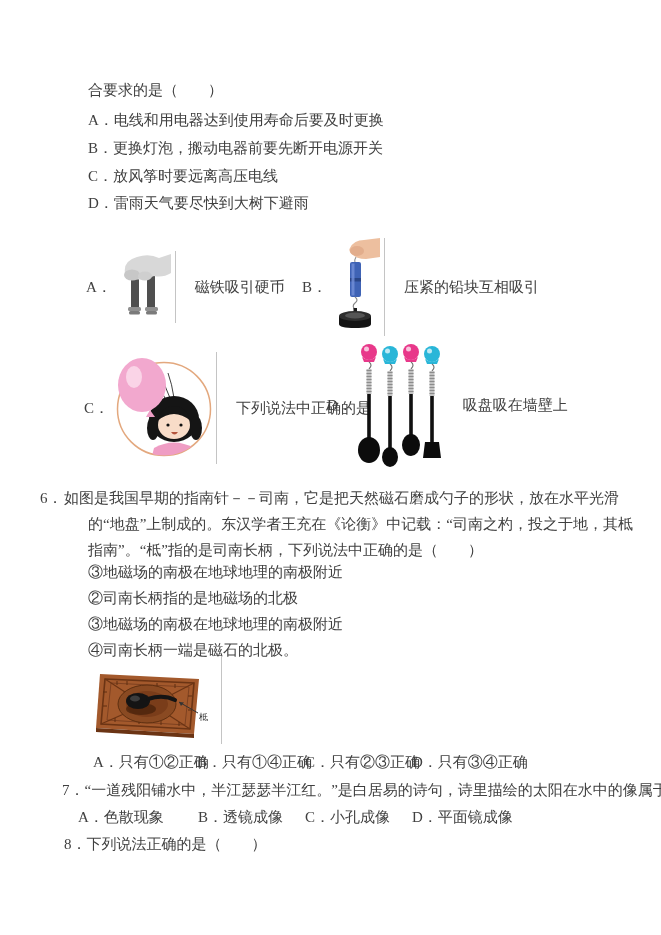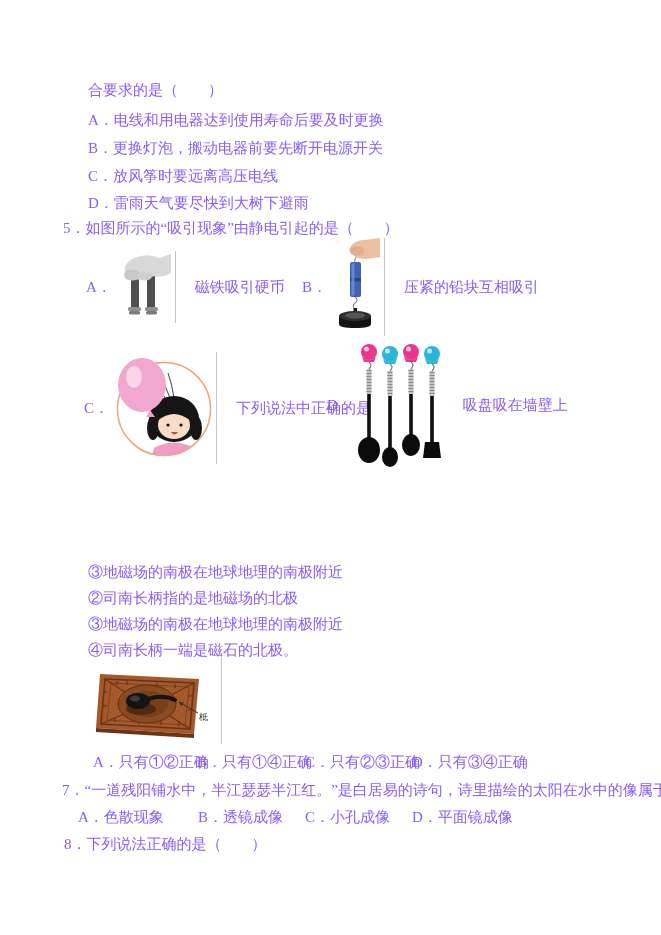"合要求的是（ ）" .page { color: #8b5cf6 -> #404040 }
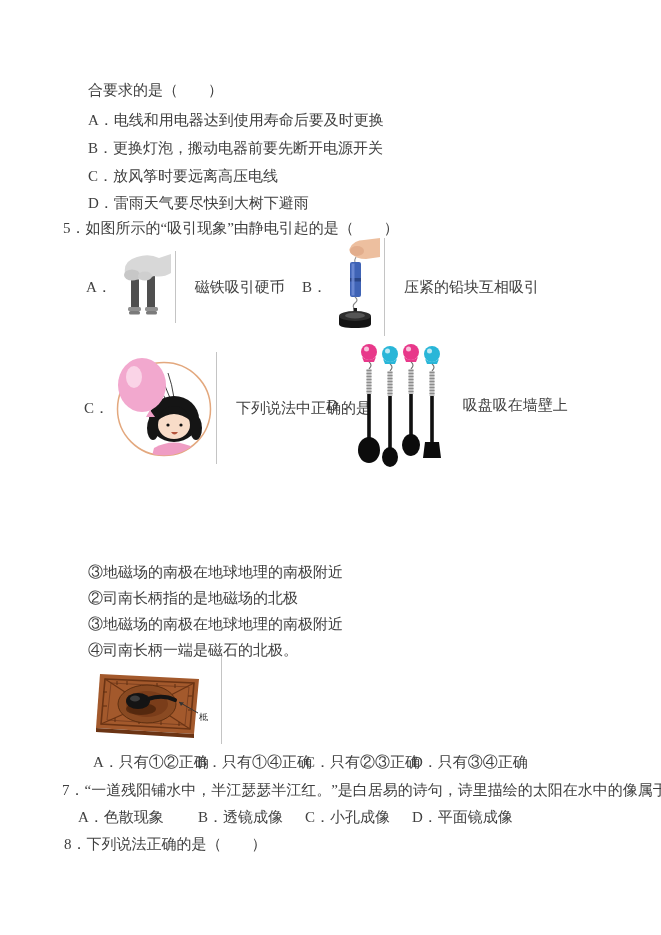"5．如图所示的“吸引现象”由静电引起的是（ ）" div.abs { html: <div><span>5．</span><span>如图所示的“吸引现象”由静电引起的是（ ）</span></div> -> none }
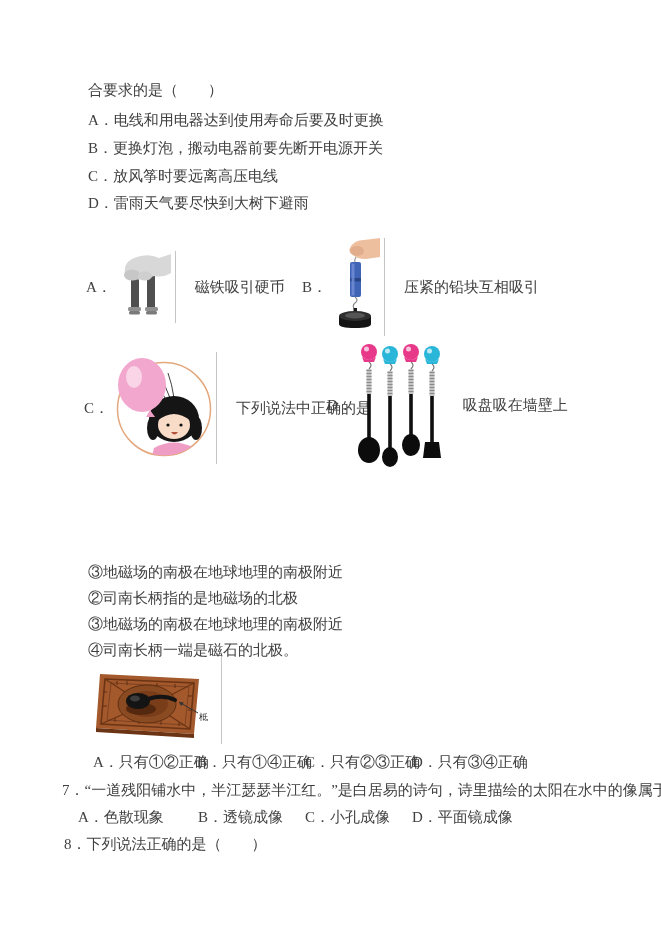"6．如图是我国早期的指南针－－司南，它是把天然磁石磨成勺子的形状，放在水平光滑的" div.stem-block { html: none -> <div><span>6．</span><span>如图是我国早期的指南针－－司南，它是把天然磁石磨成勺子的形状，放在水平光滑的“地盘”上制成的。东汉学者王充在《论衡》中记载：“司南之杓，投之于地，其柢指南”。“柢”指的是司南长柄，下列说法中正确的是（ ）</span></div> }
